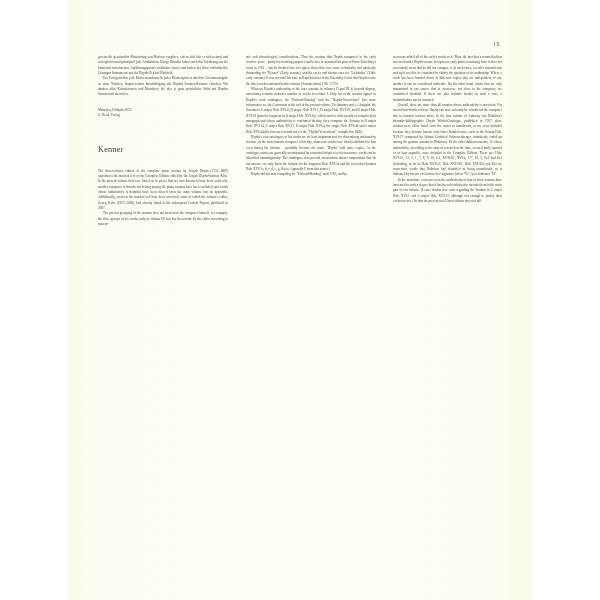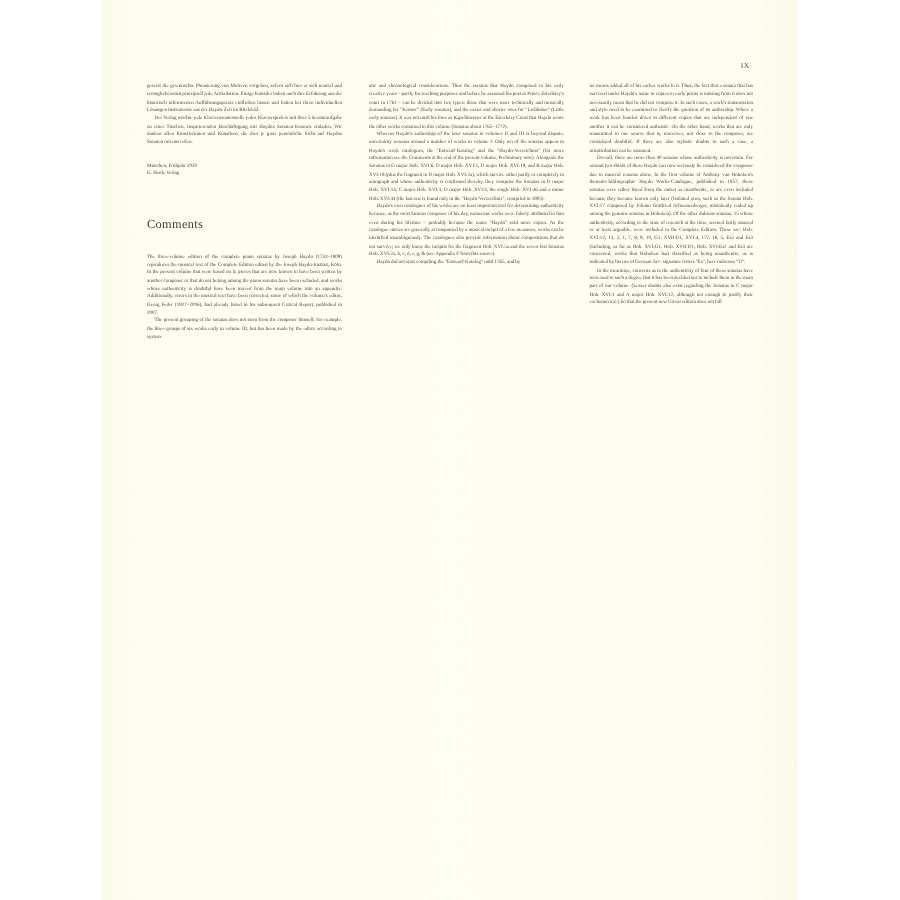"Comments" h1.heading { text: Comments -> Kenner }
